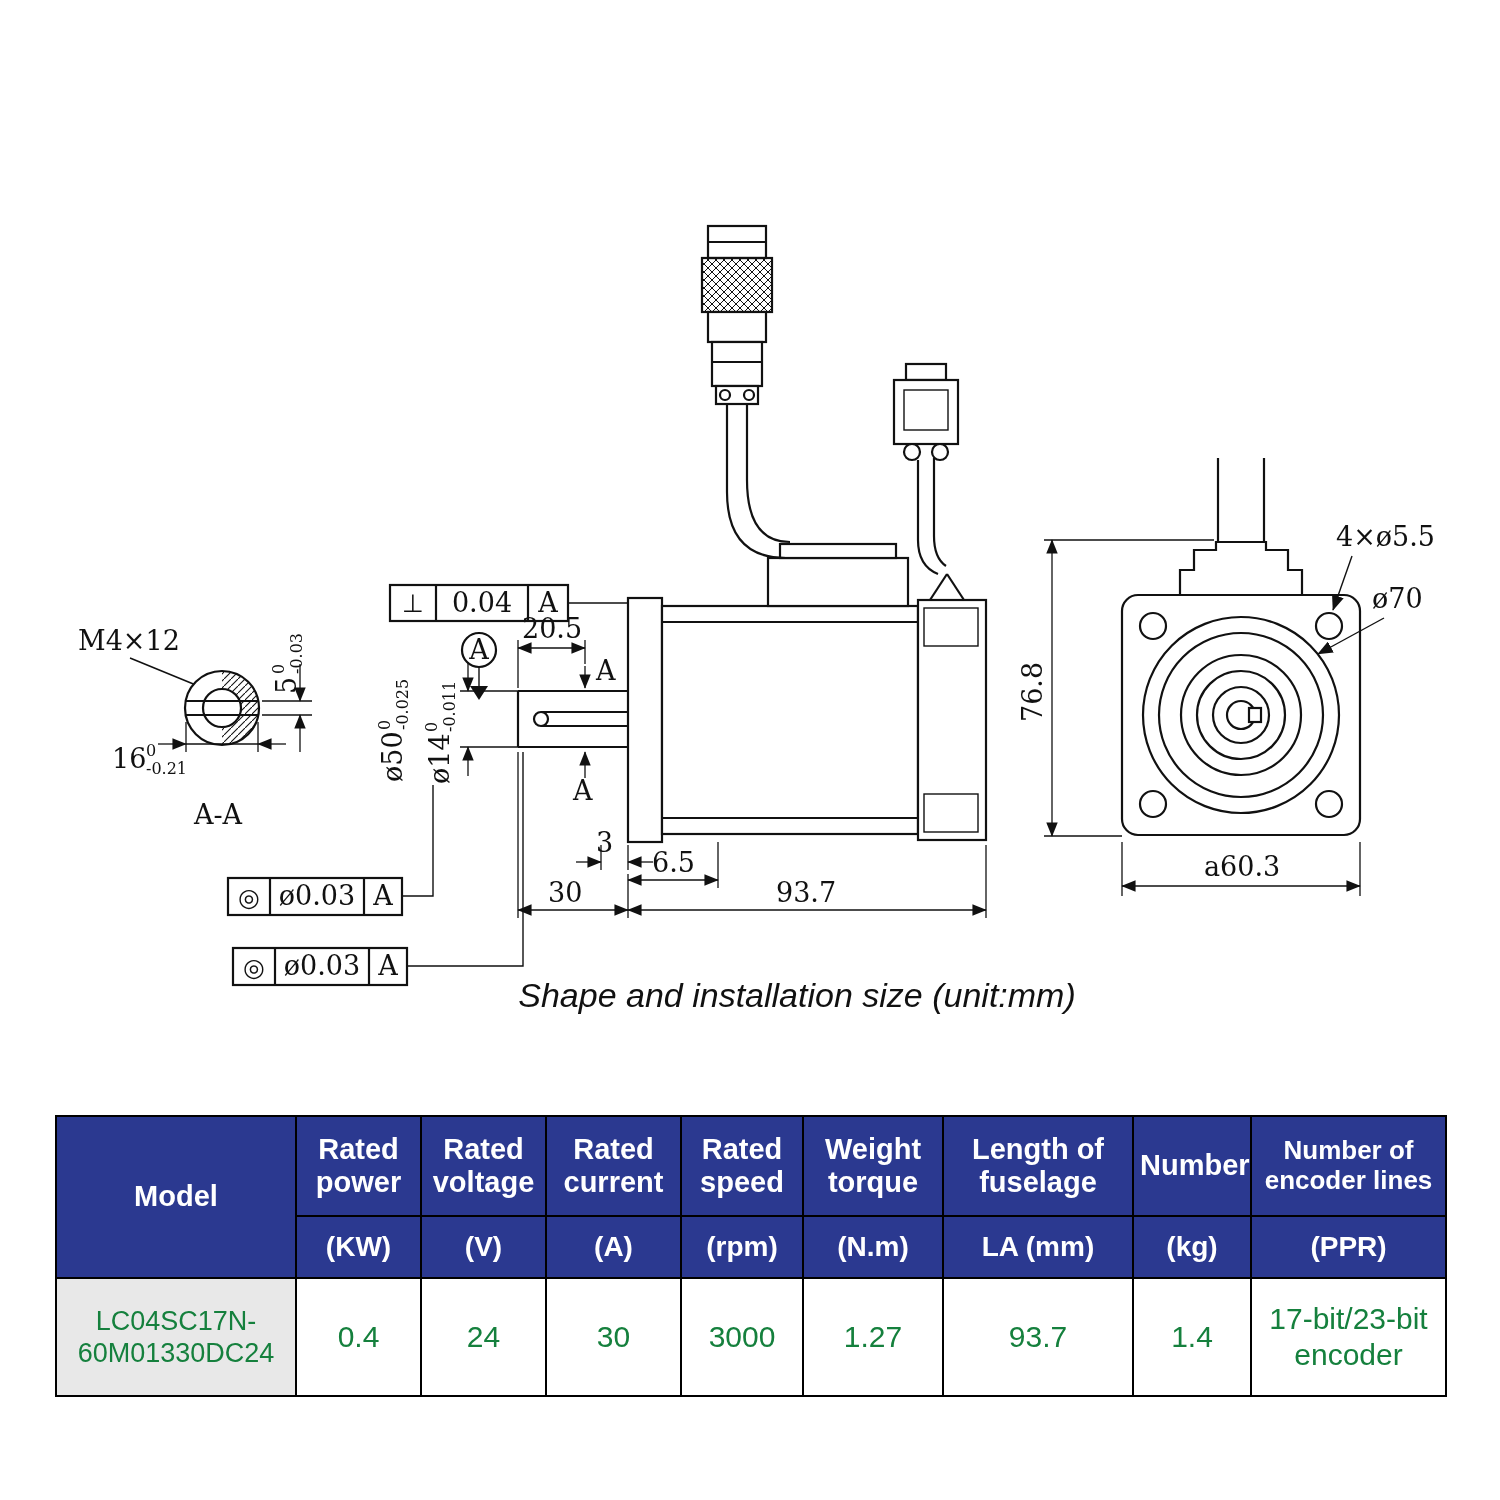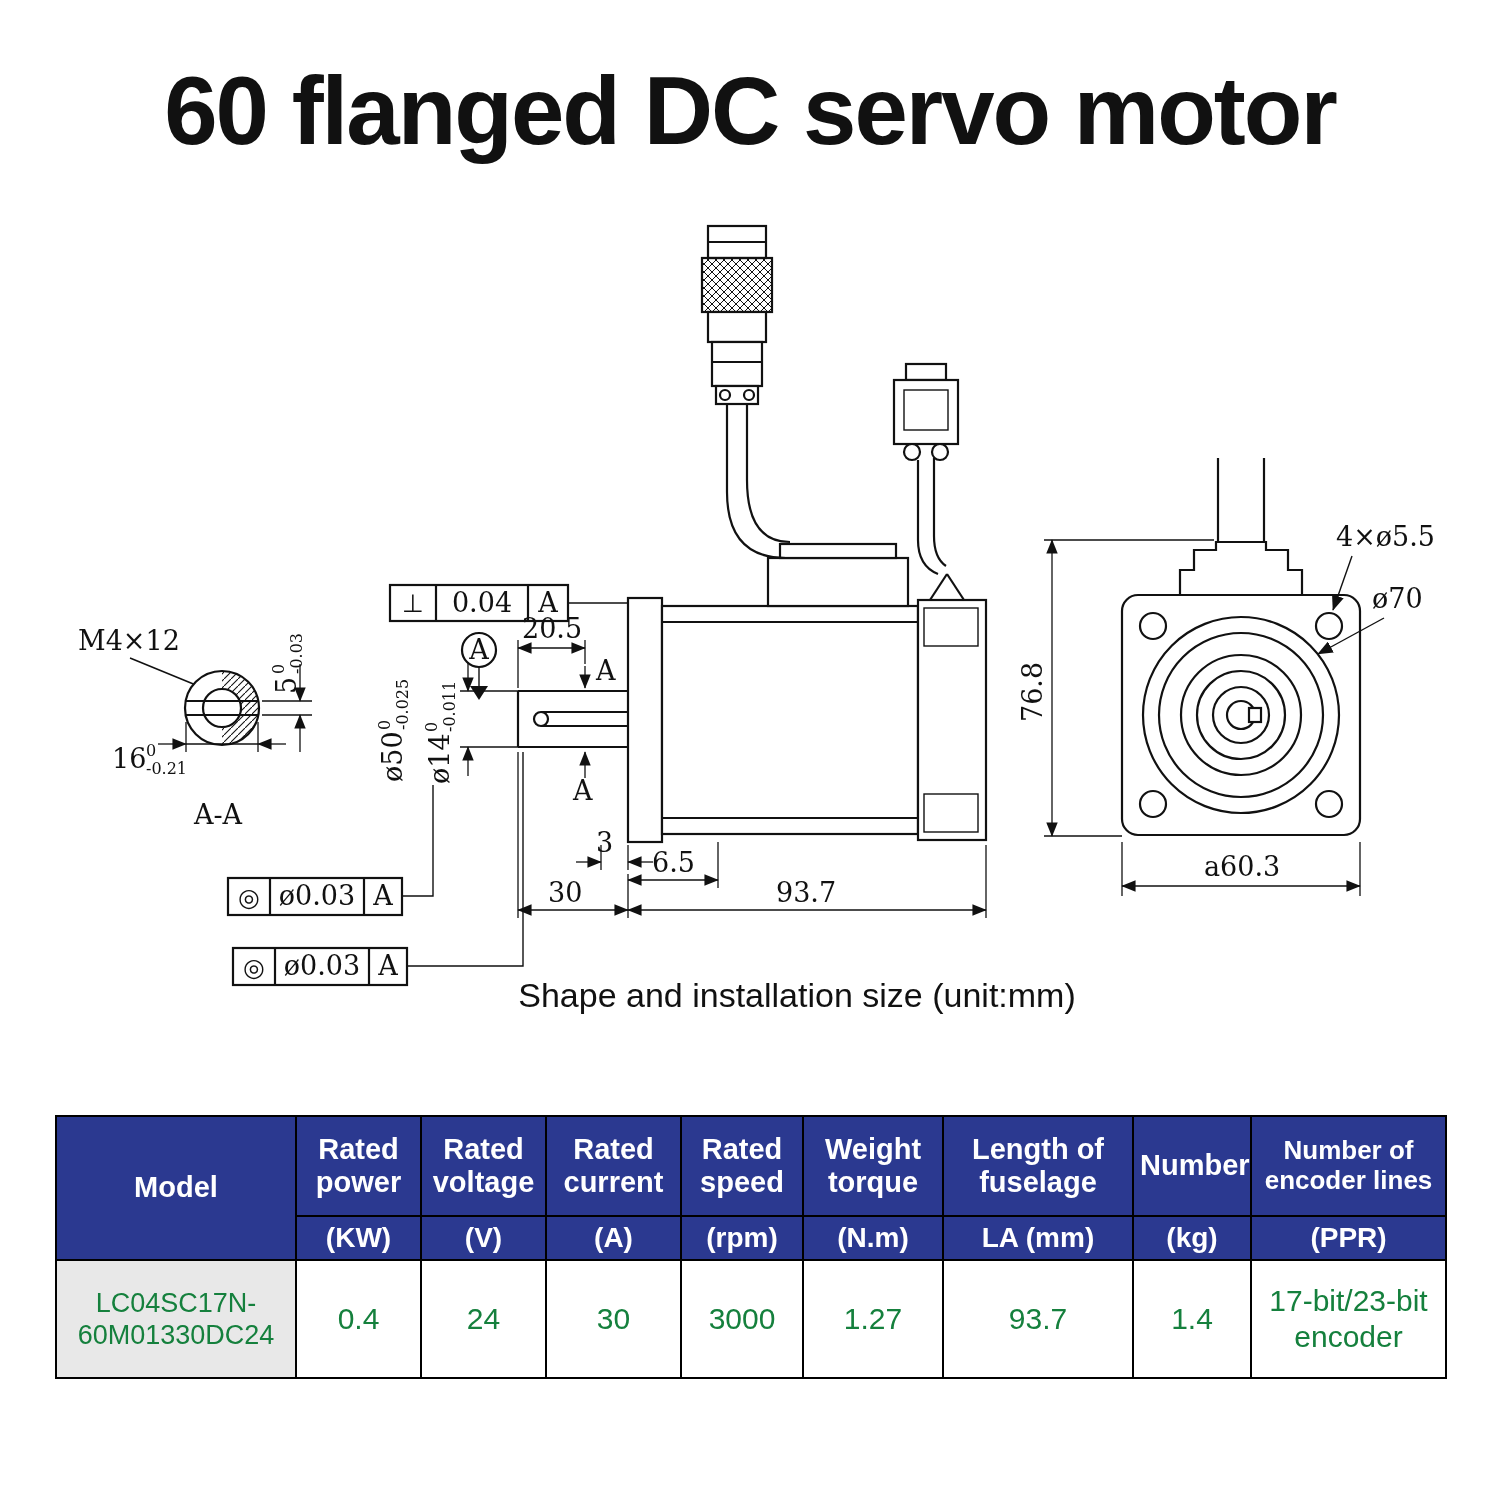"60 flanged DC servo motor" h1.title { html: <h1>60 flanged DC servo motor</h1> -> none }
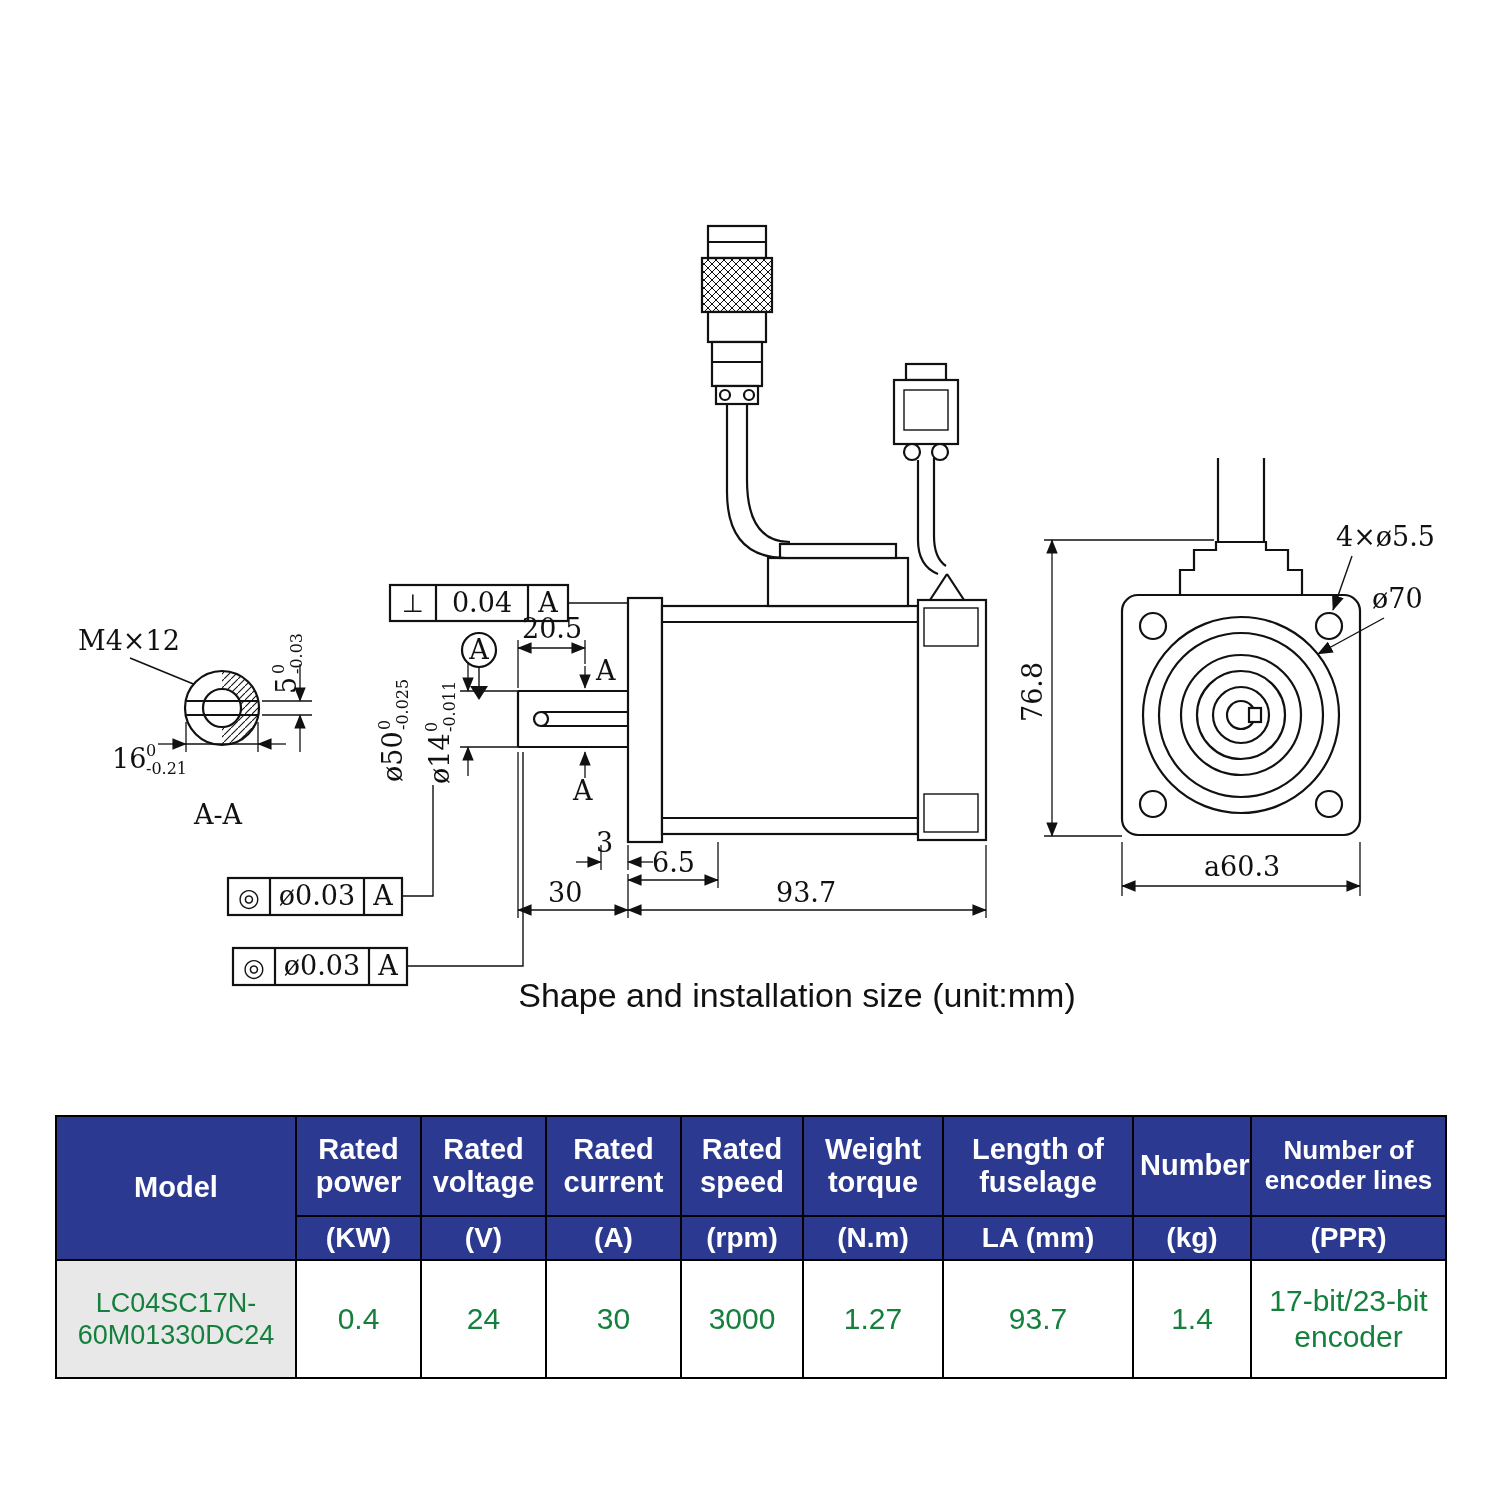"Shape and installation size (unit:mm)" .caption { font-style: none -> italic }
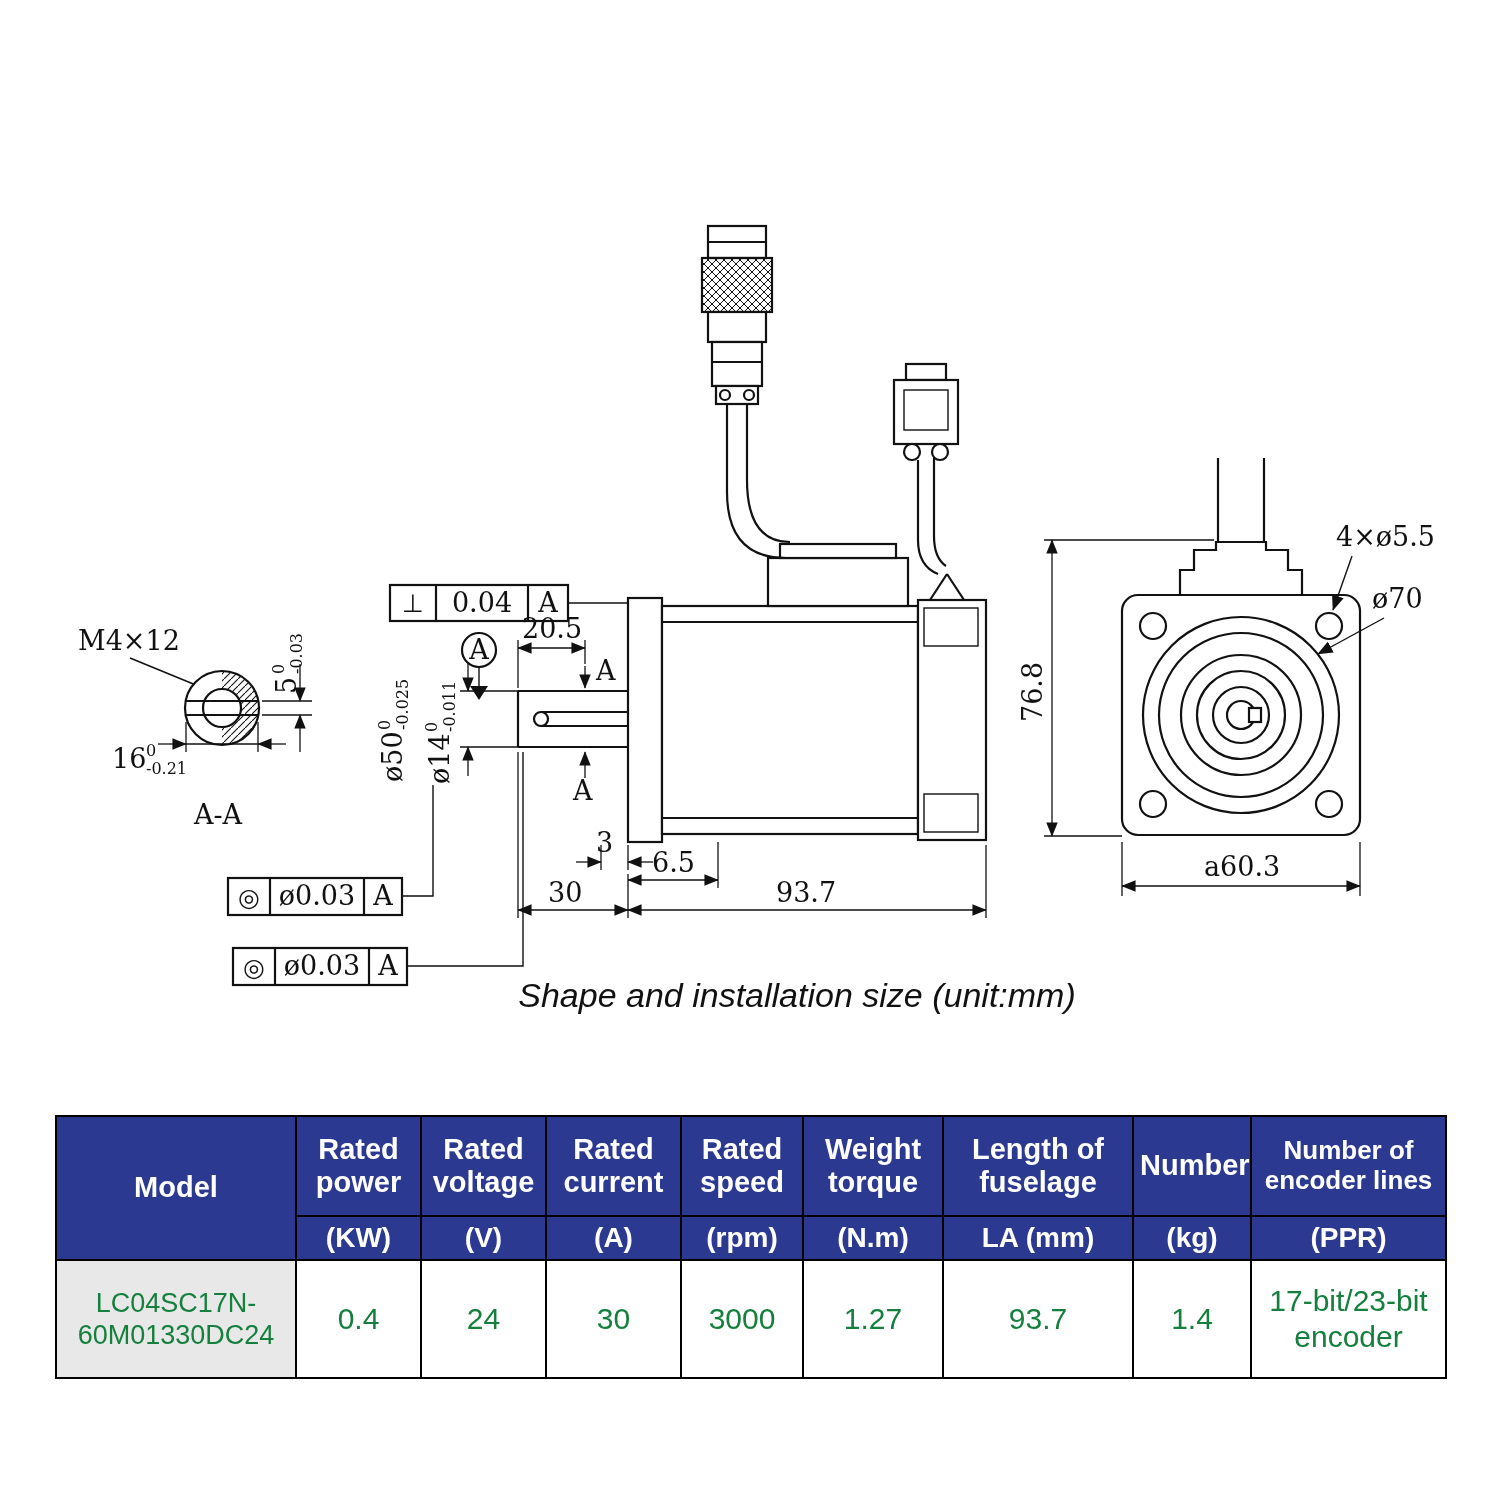"(KW)" .spec thead tr.units th { height: 44px -> 62px }
